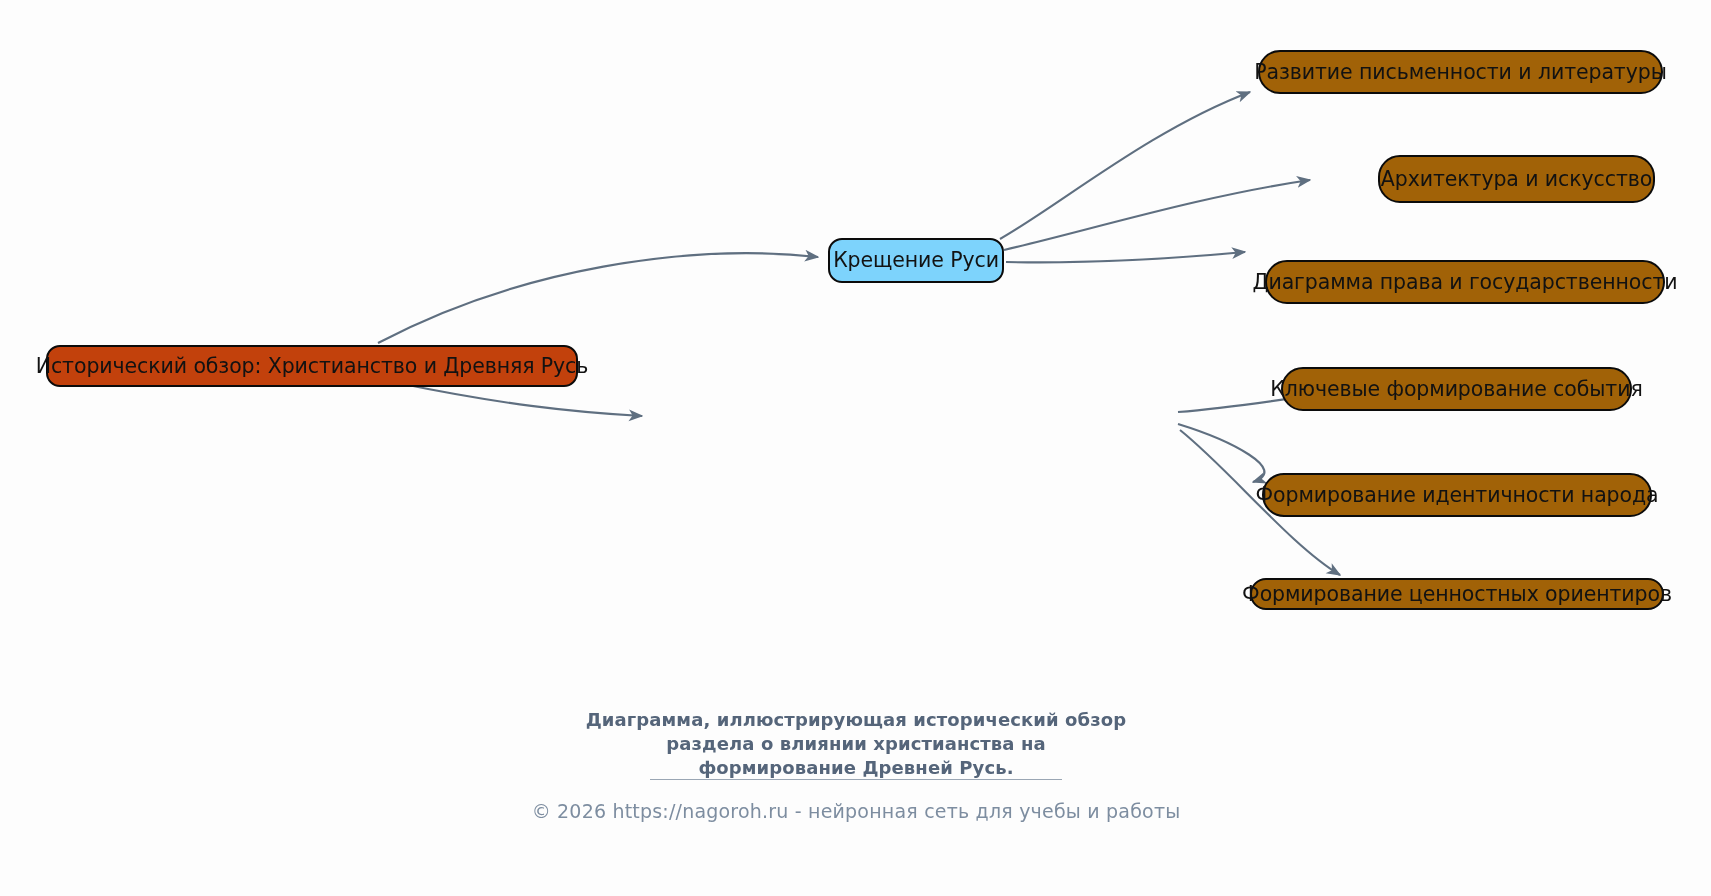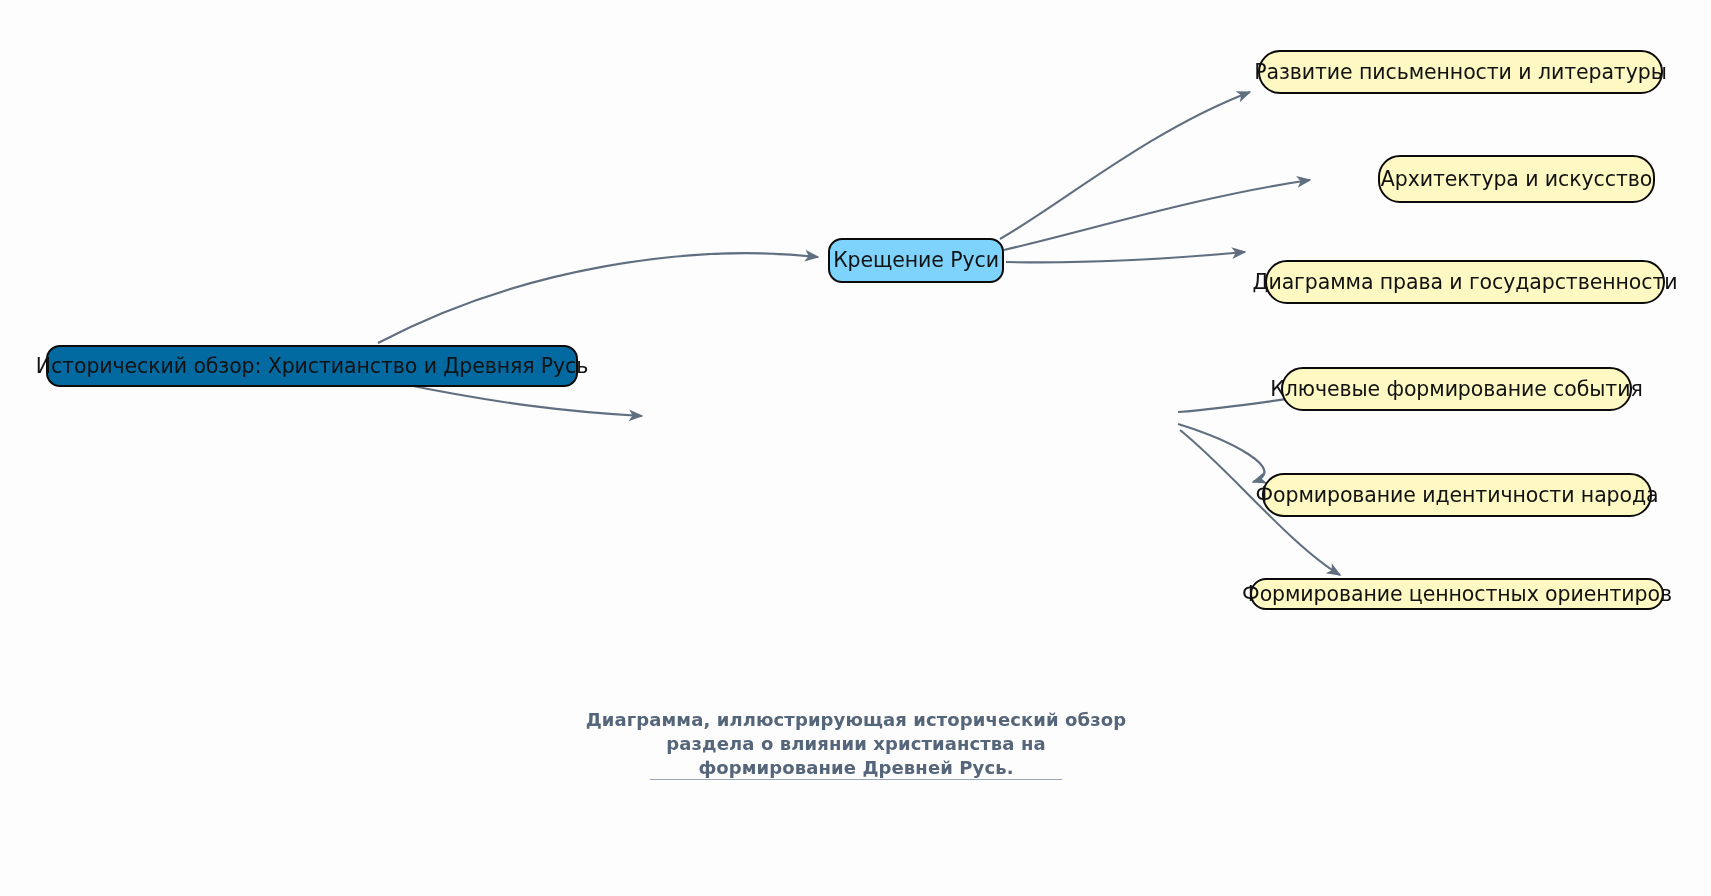"Развитие письменности и литературы" .node-leaf { background: #fef9c3 -> #a16207 }
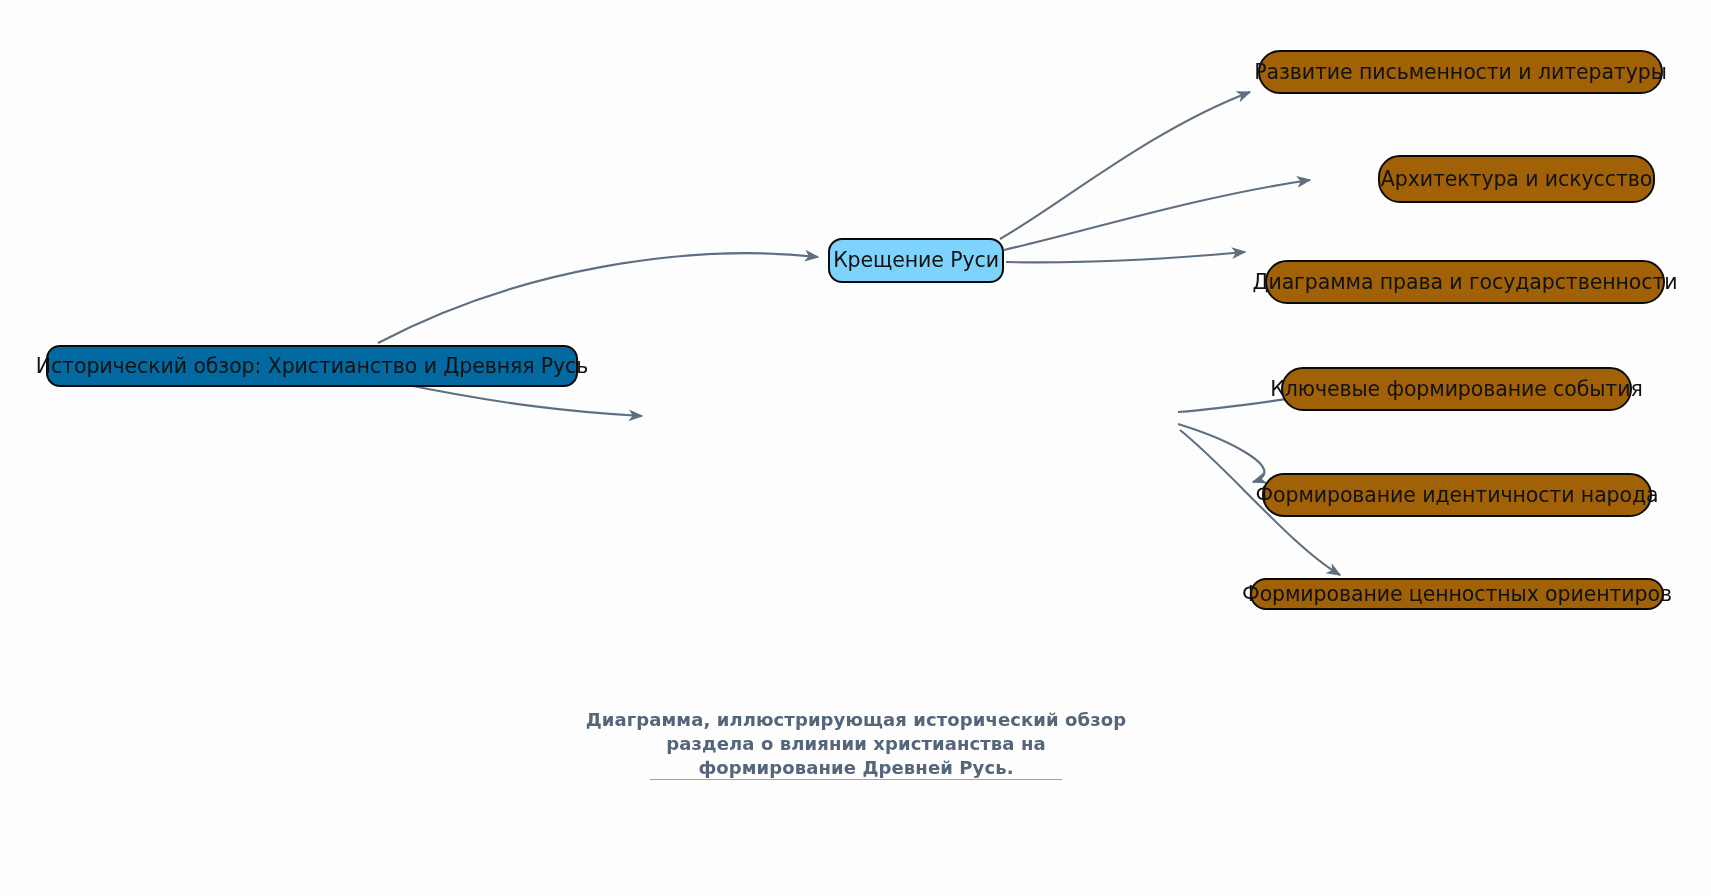"Исторический обзор: Христианство и" .node-root { background: #0369a1 -> #c2410c }
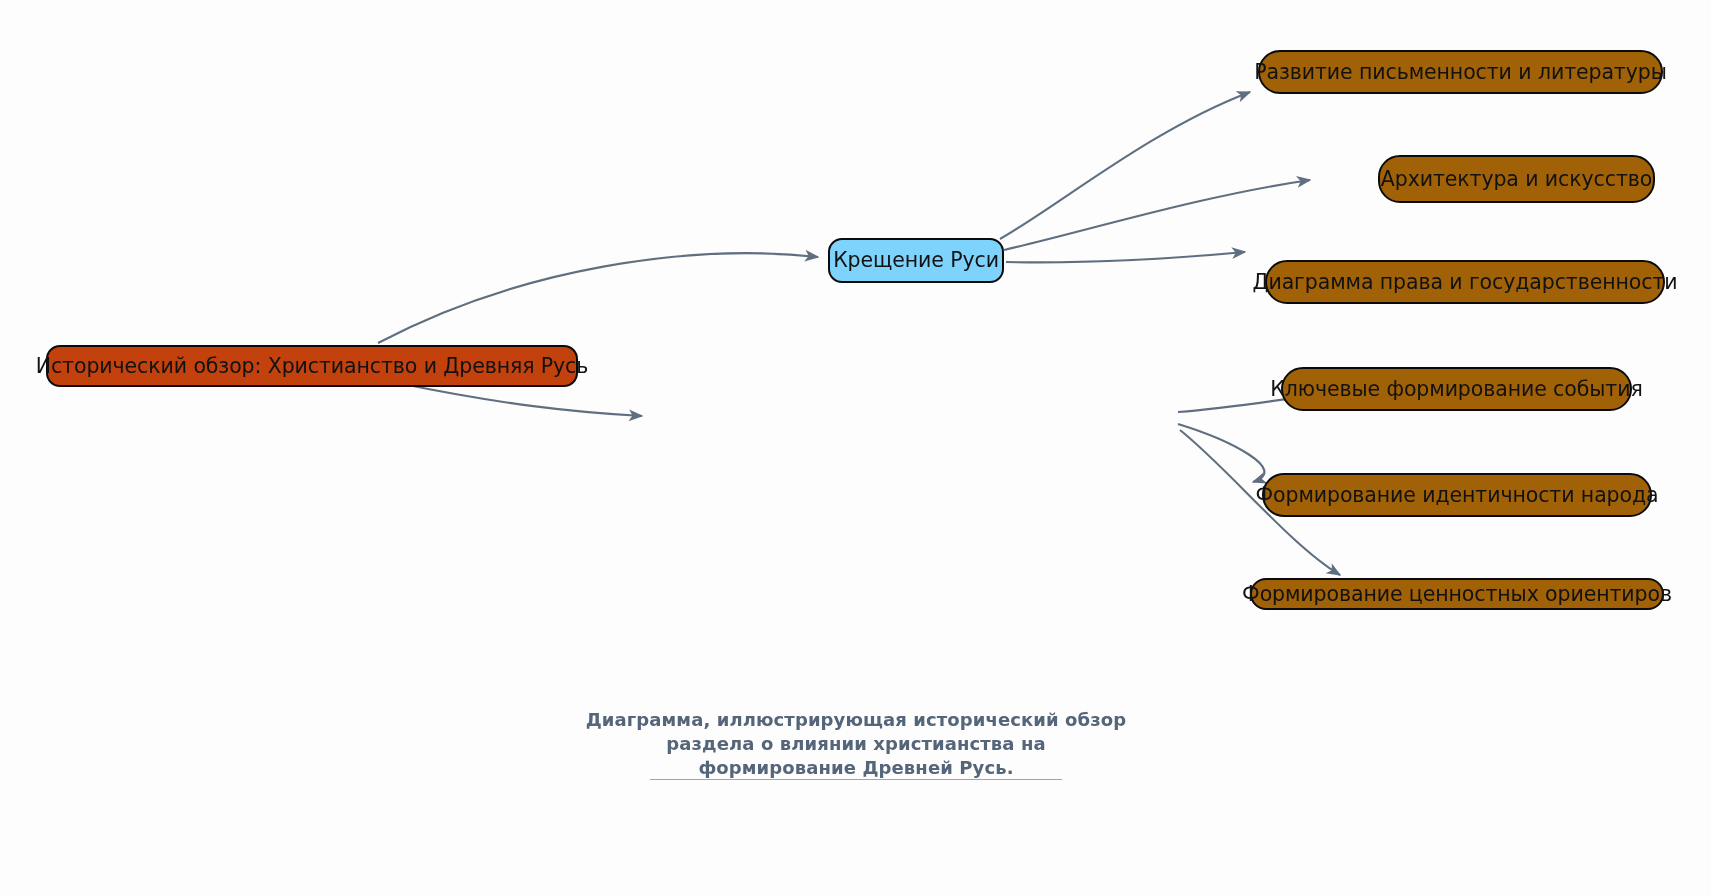"© 2026 https://nagoroh.ru - нейронная" div.footer { html: none -> <div> <span>© 2026 https://nagoroh.ru - нейронная сеть для учебы и работы</span> </div> }
